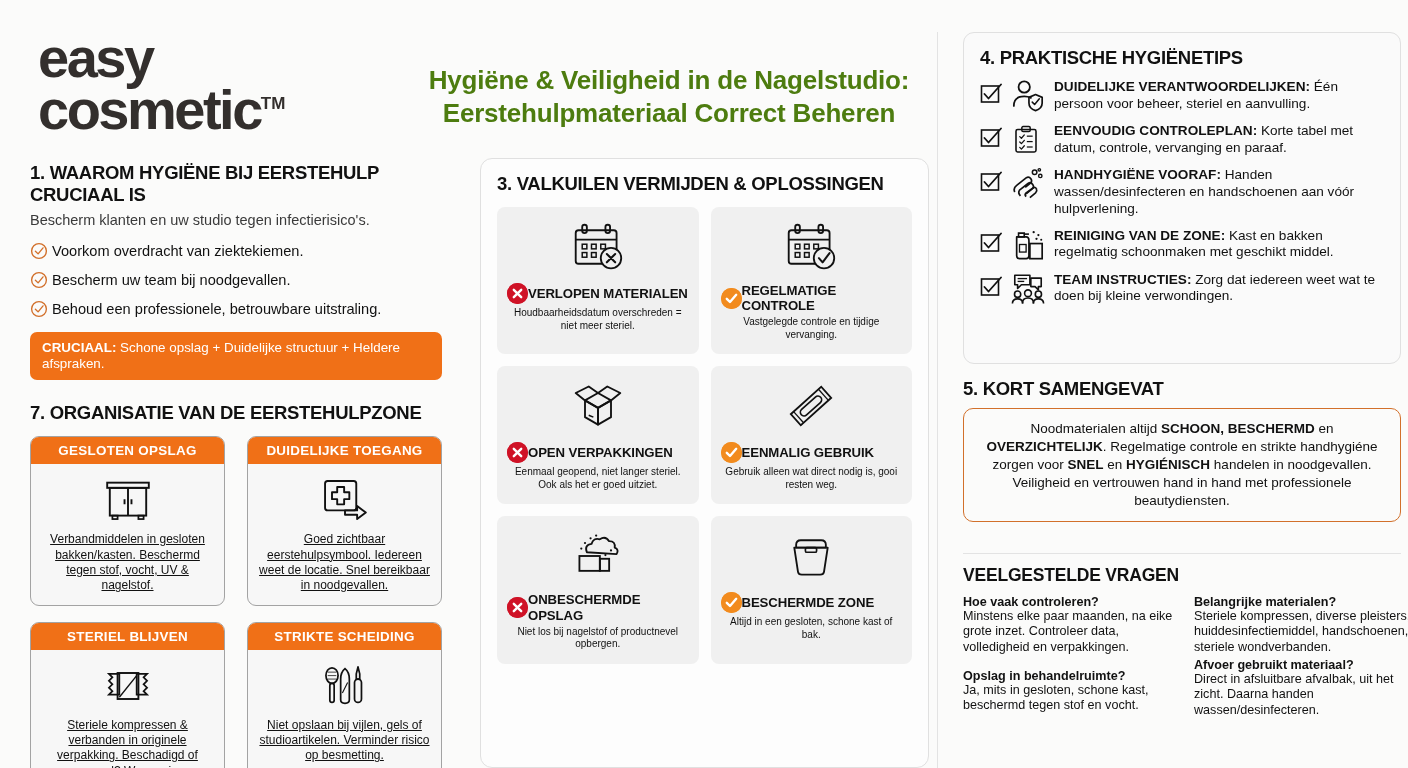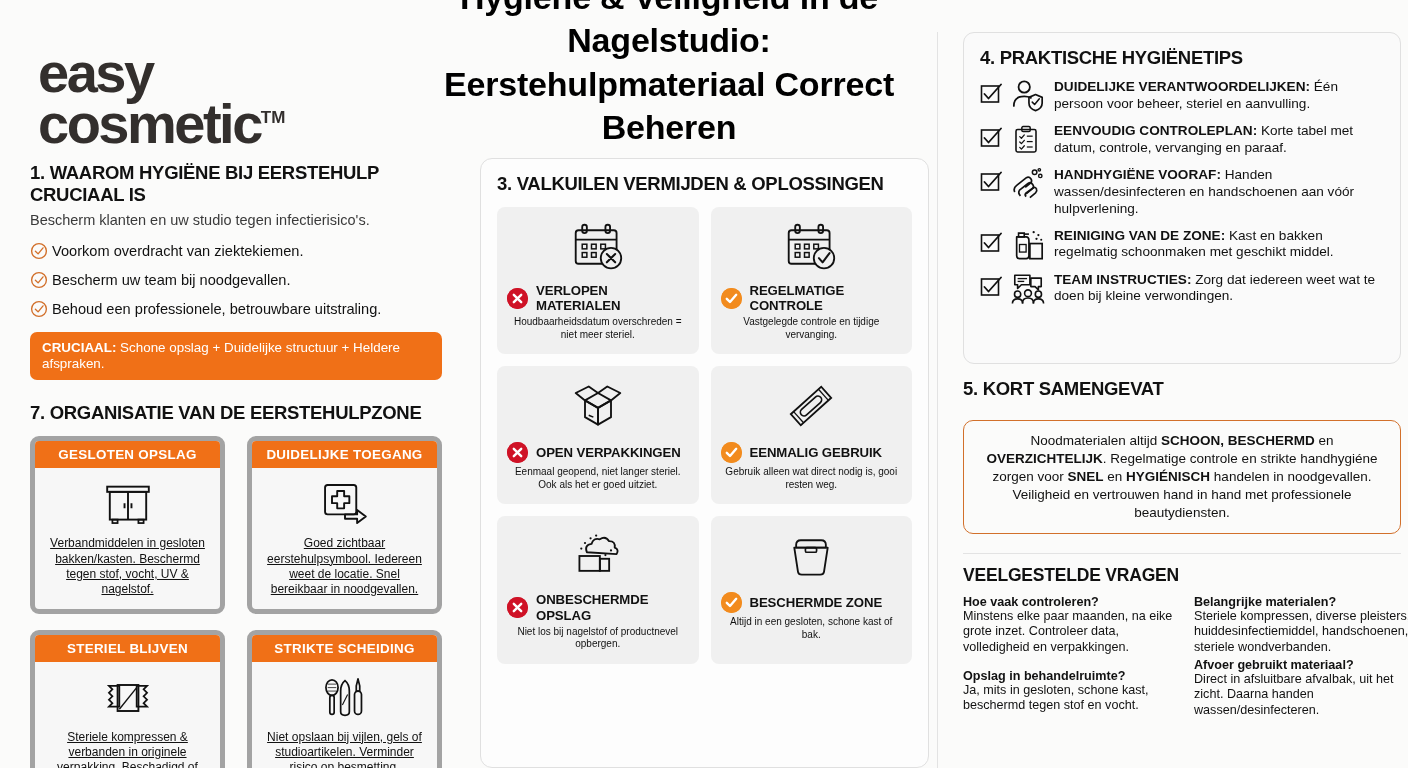"easy" .header { align-items: flex-end -> center }
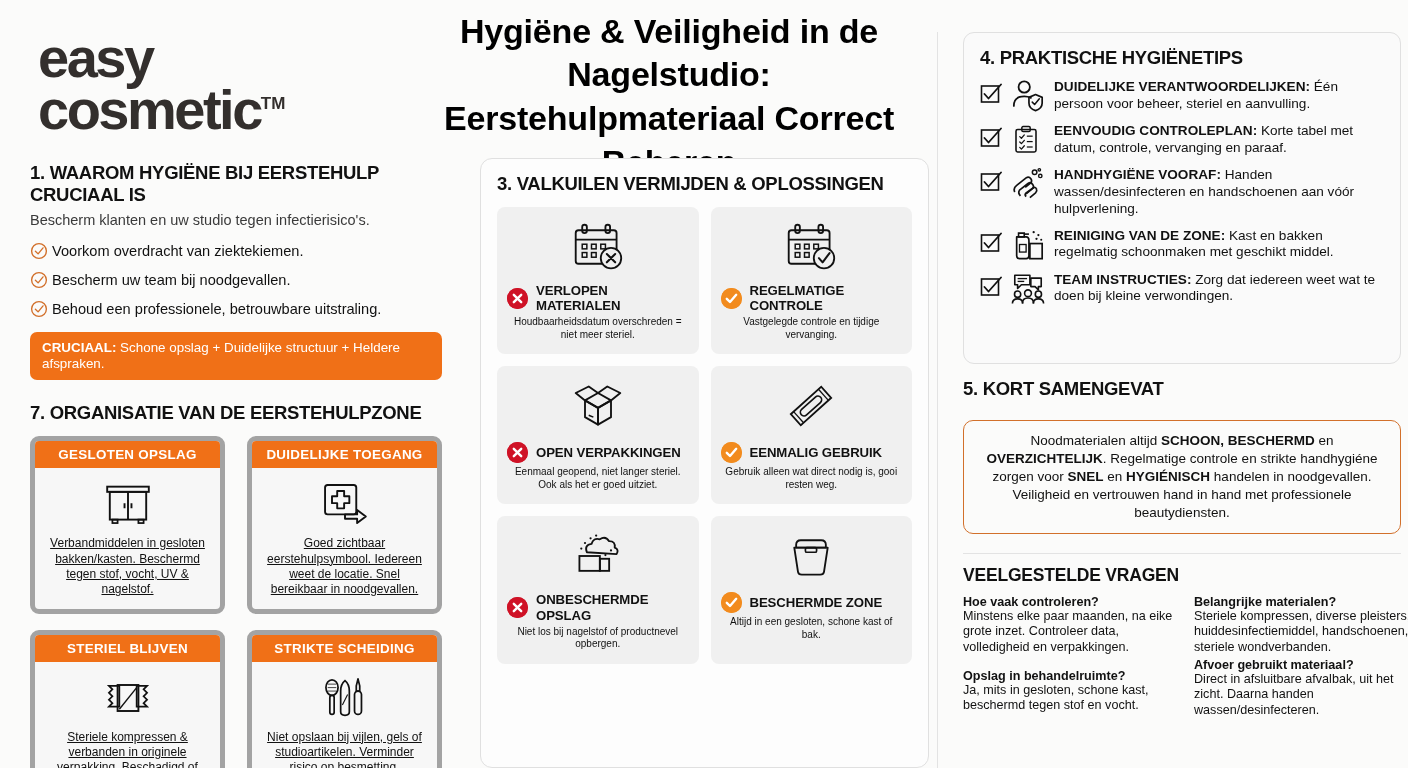"Hygiëne & Veiligheid in de" .title { color: #000000 -> #4d7c0f; font-size: 34px -> 26px }
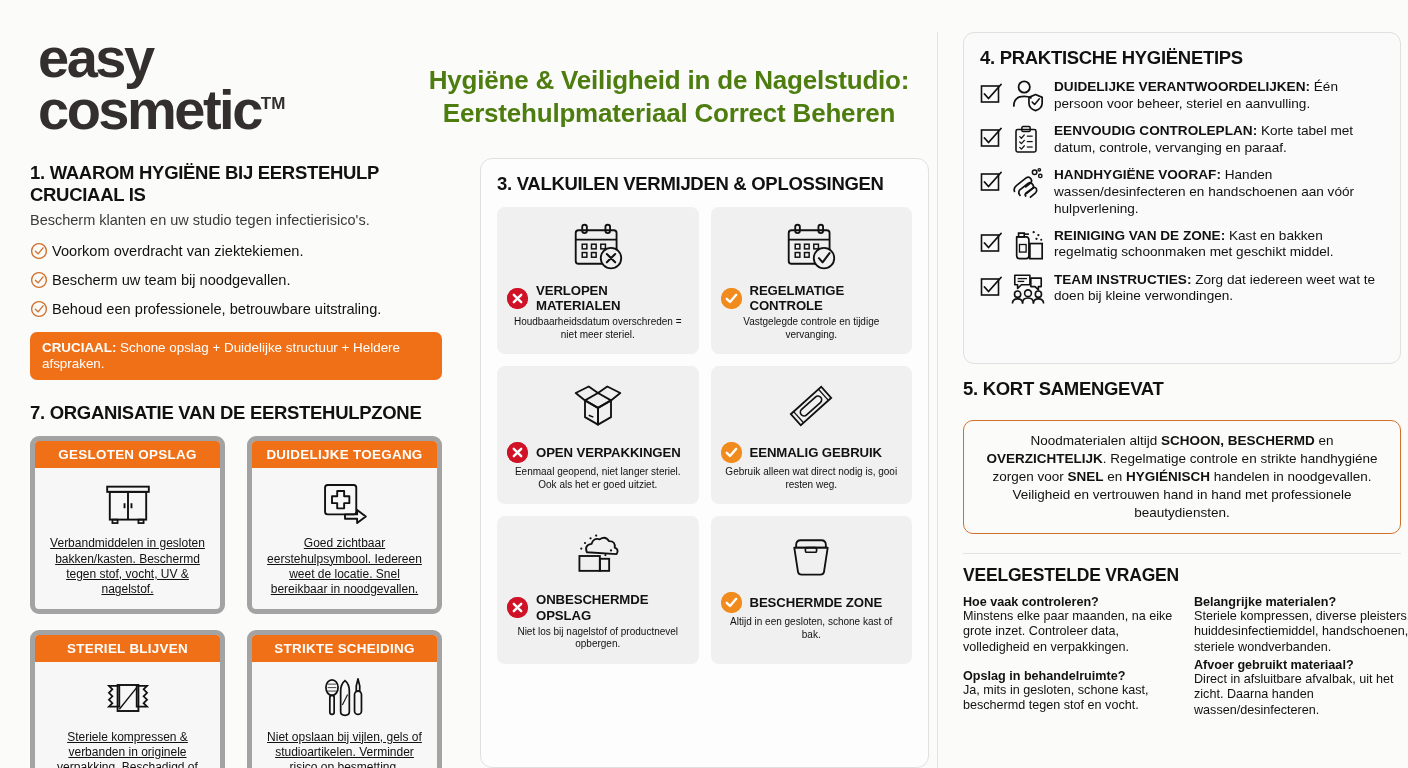"VERLOPEN MATERIALEN" .mcard-head { gap: 8px -> none }
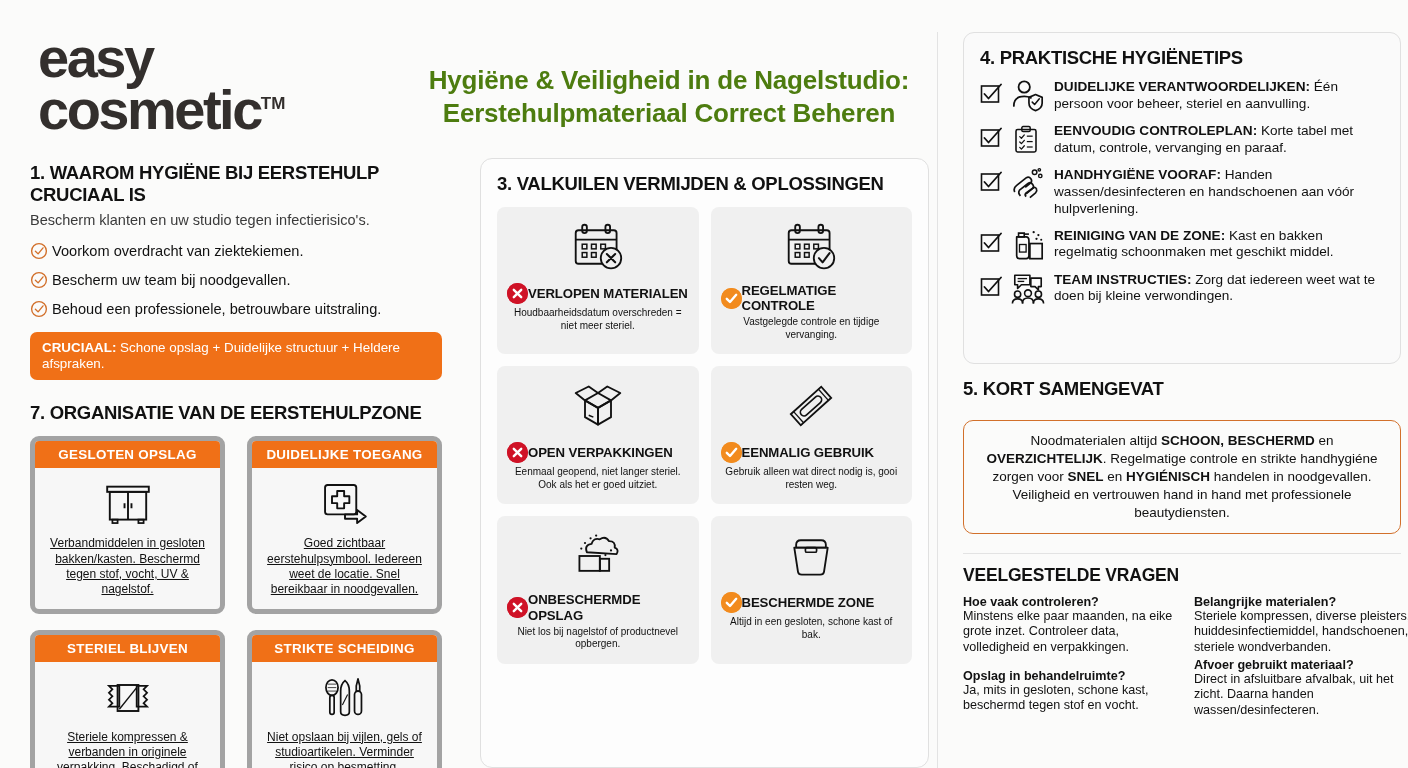"Noodmaterialen altijd SCHOON, BESCHERMD" .sum-box { margin-top: 20px -> 8px }
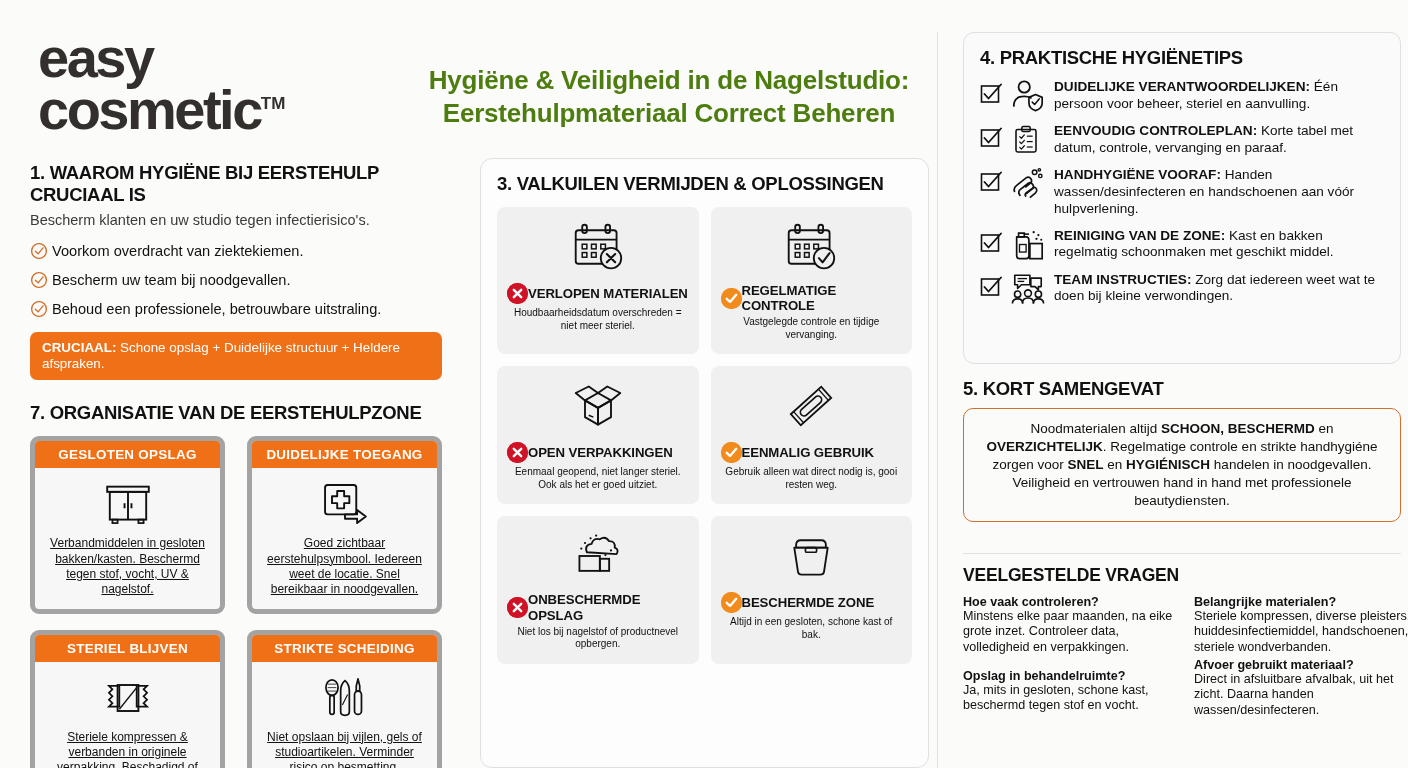"GESLOTEN OPSLAG" .card { border: 5px solid #a3a3a3 -> 1px solid #a3a3a3 }
